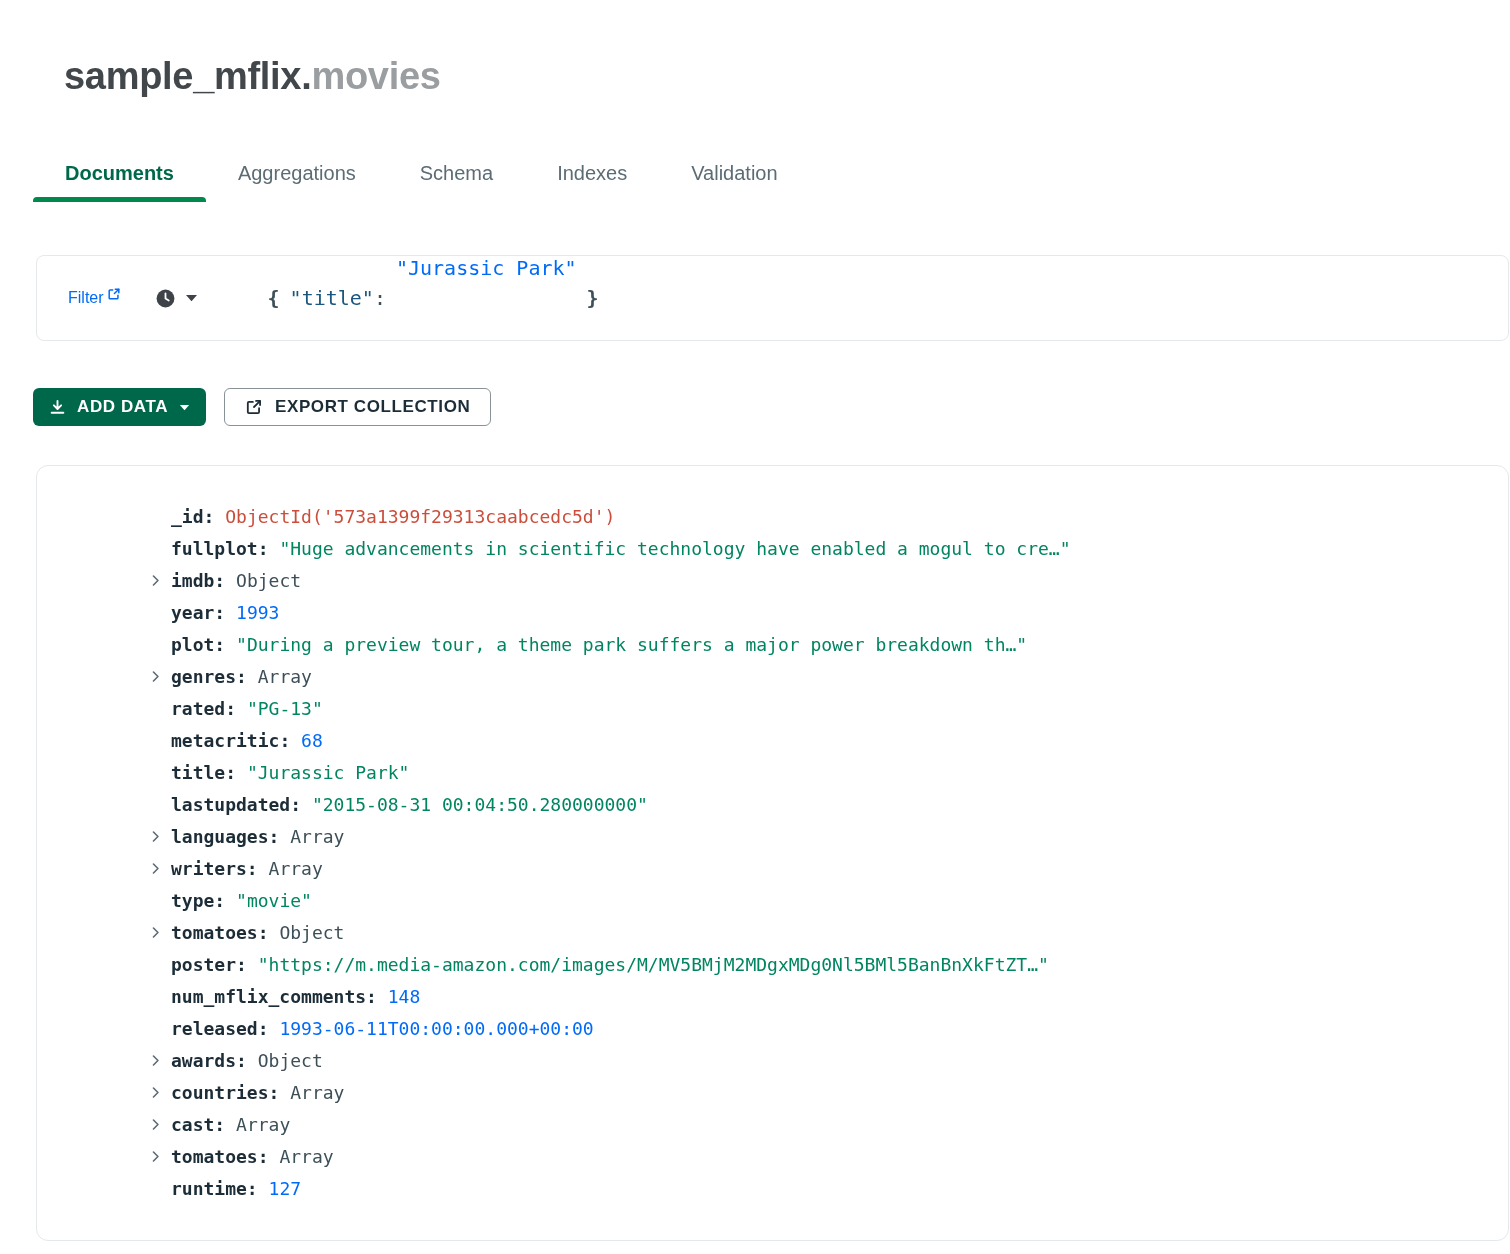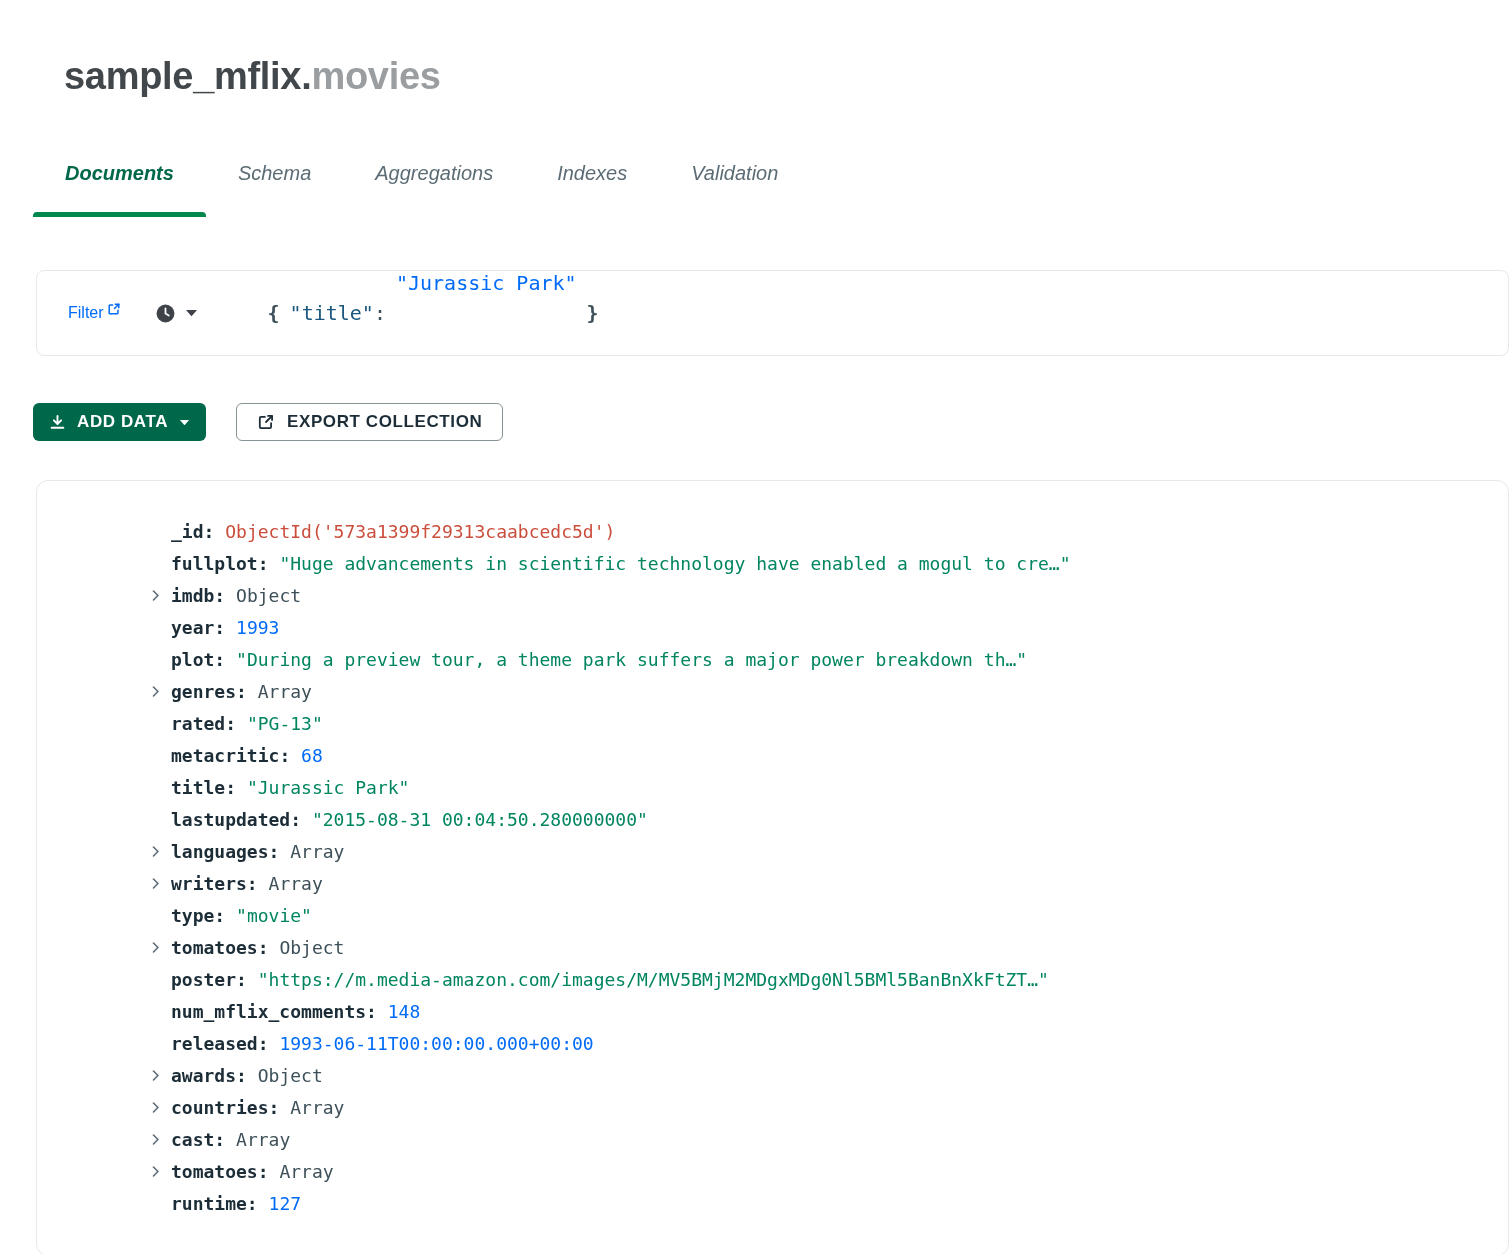"Documents" .tab { font-style: italic -> none; padding: 16px 32px 32px -> 16px 32px 17px }
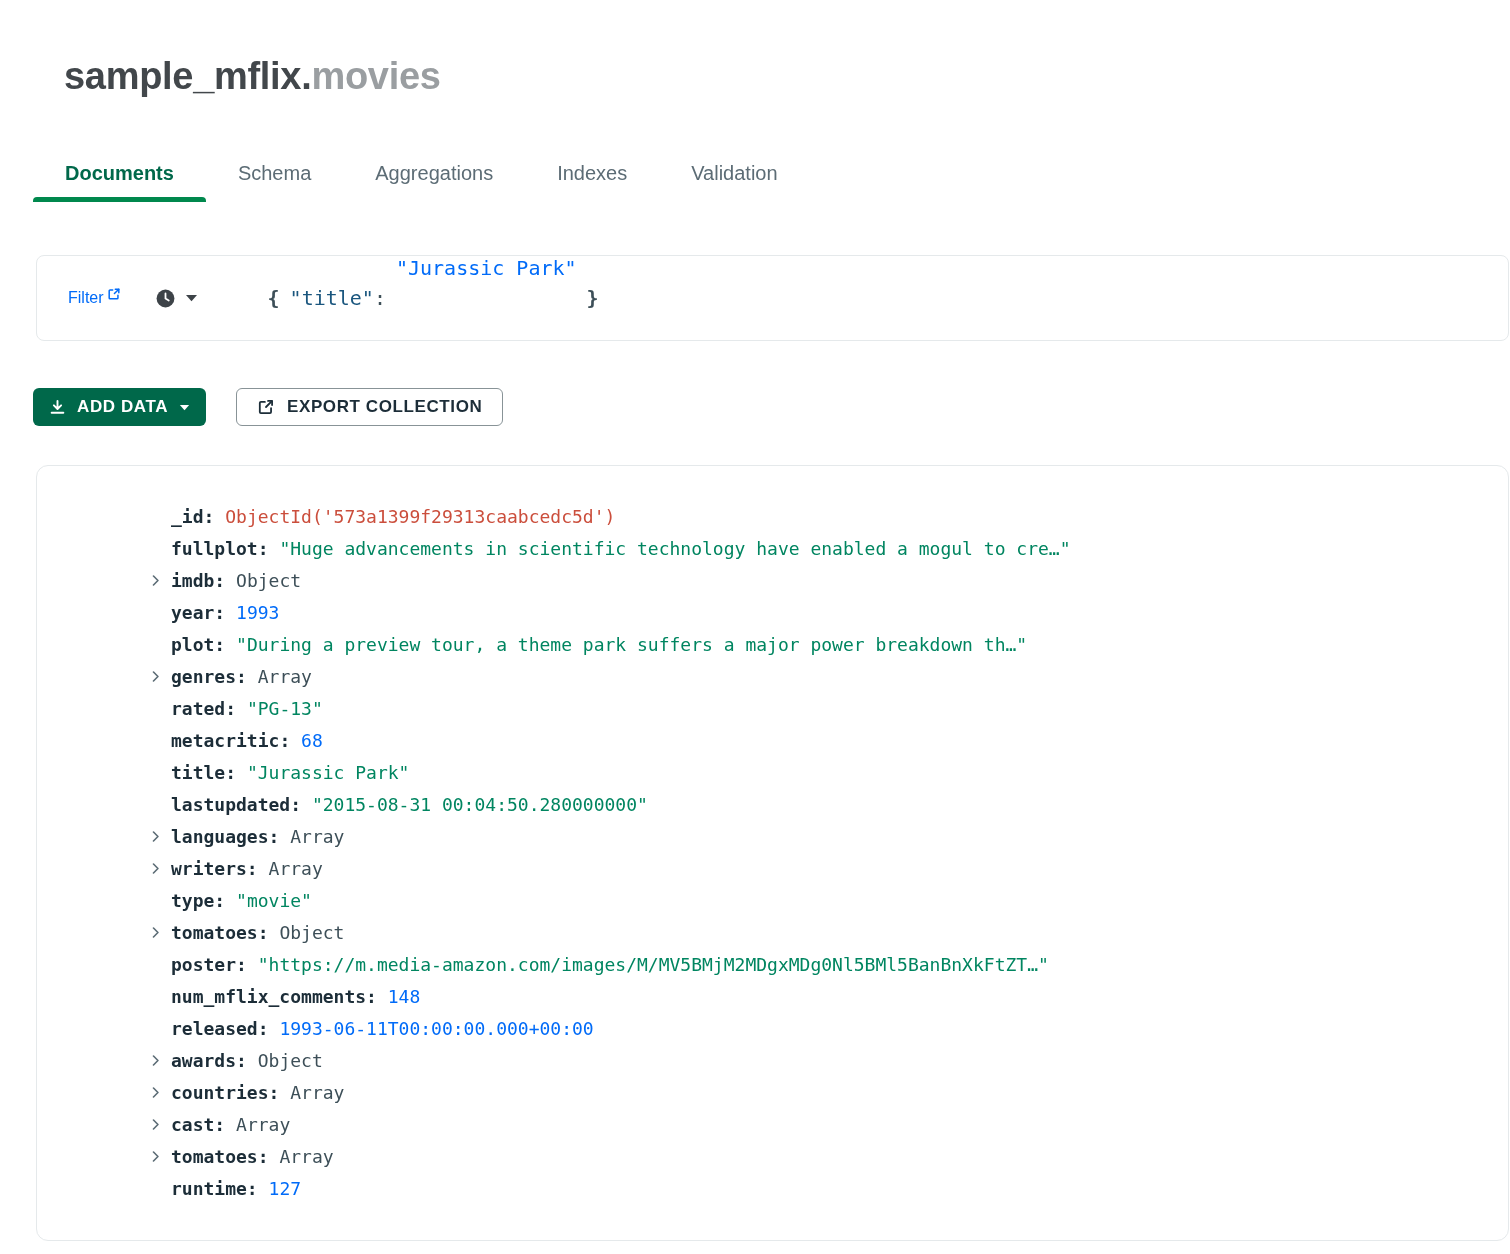"Schema" div.tab { order: before "Aggregations" -> after "Aggregations" }
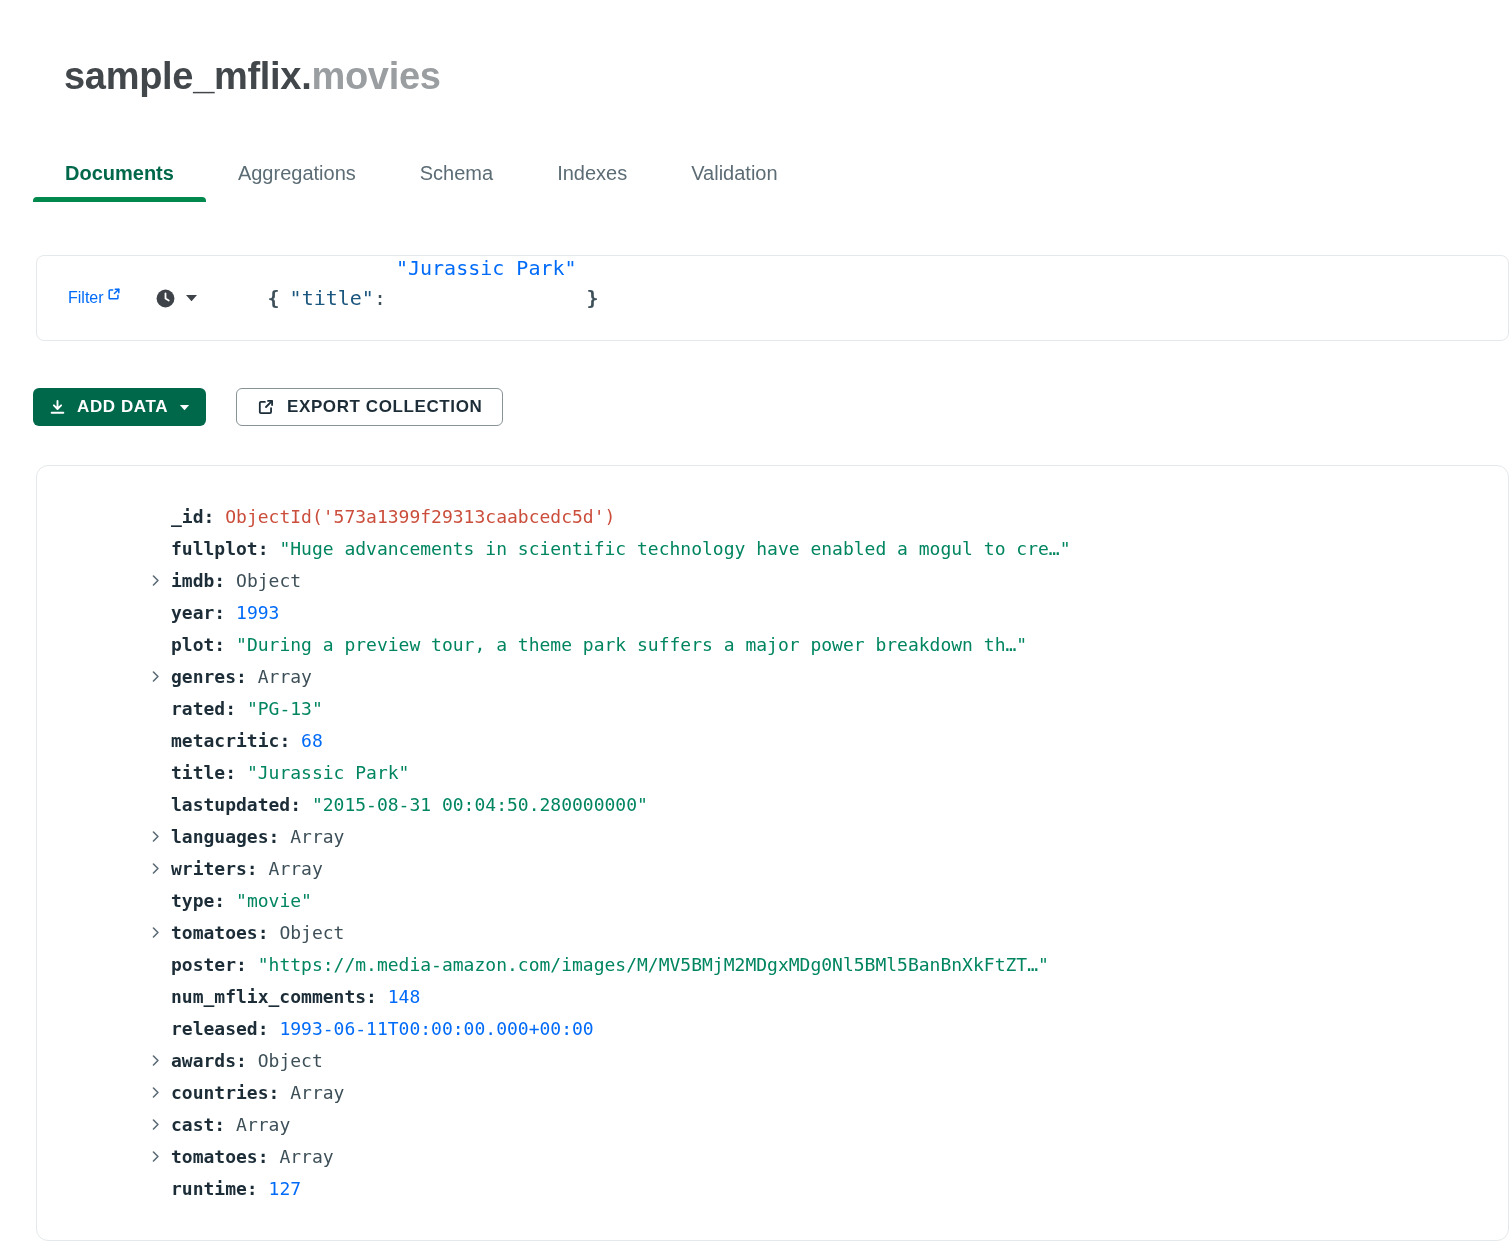"ADD DATA" .actions-row { gap: 30px -> 18px }
